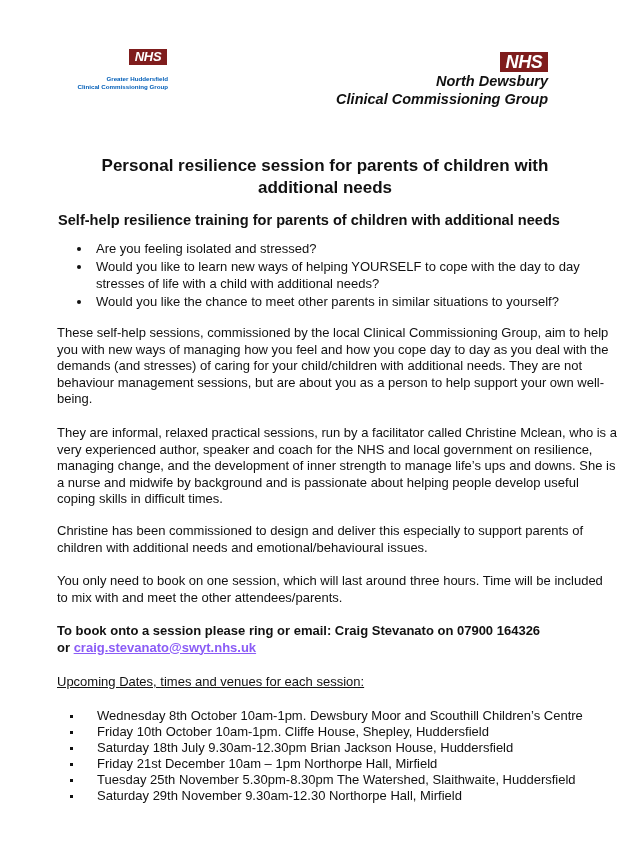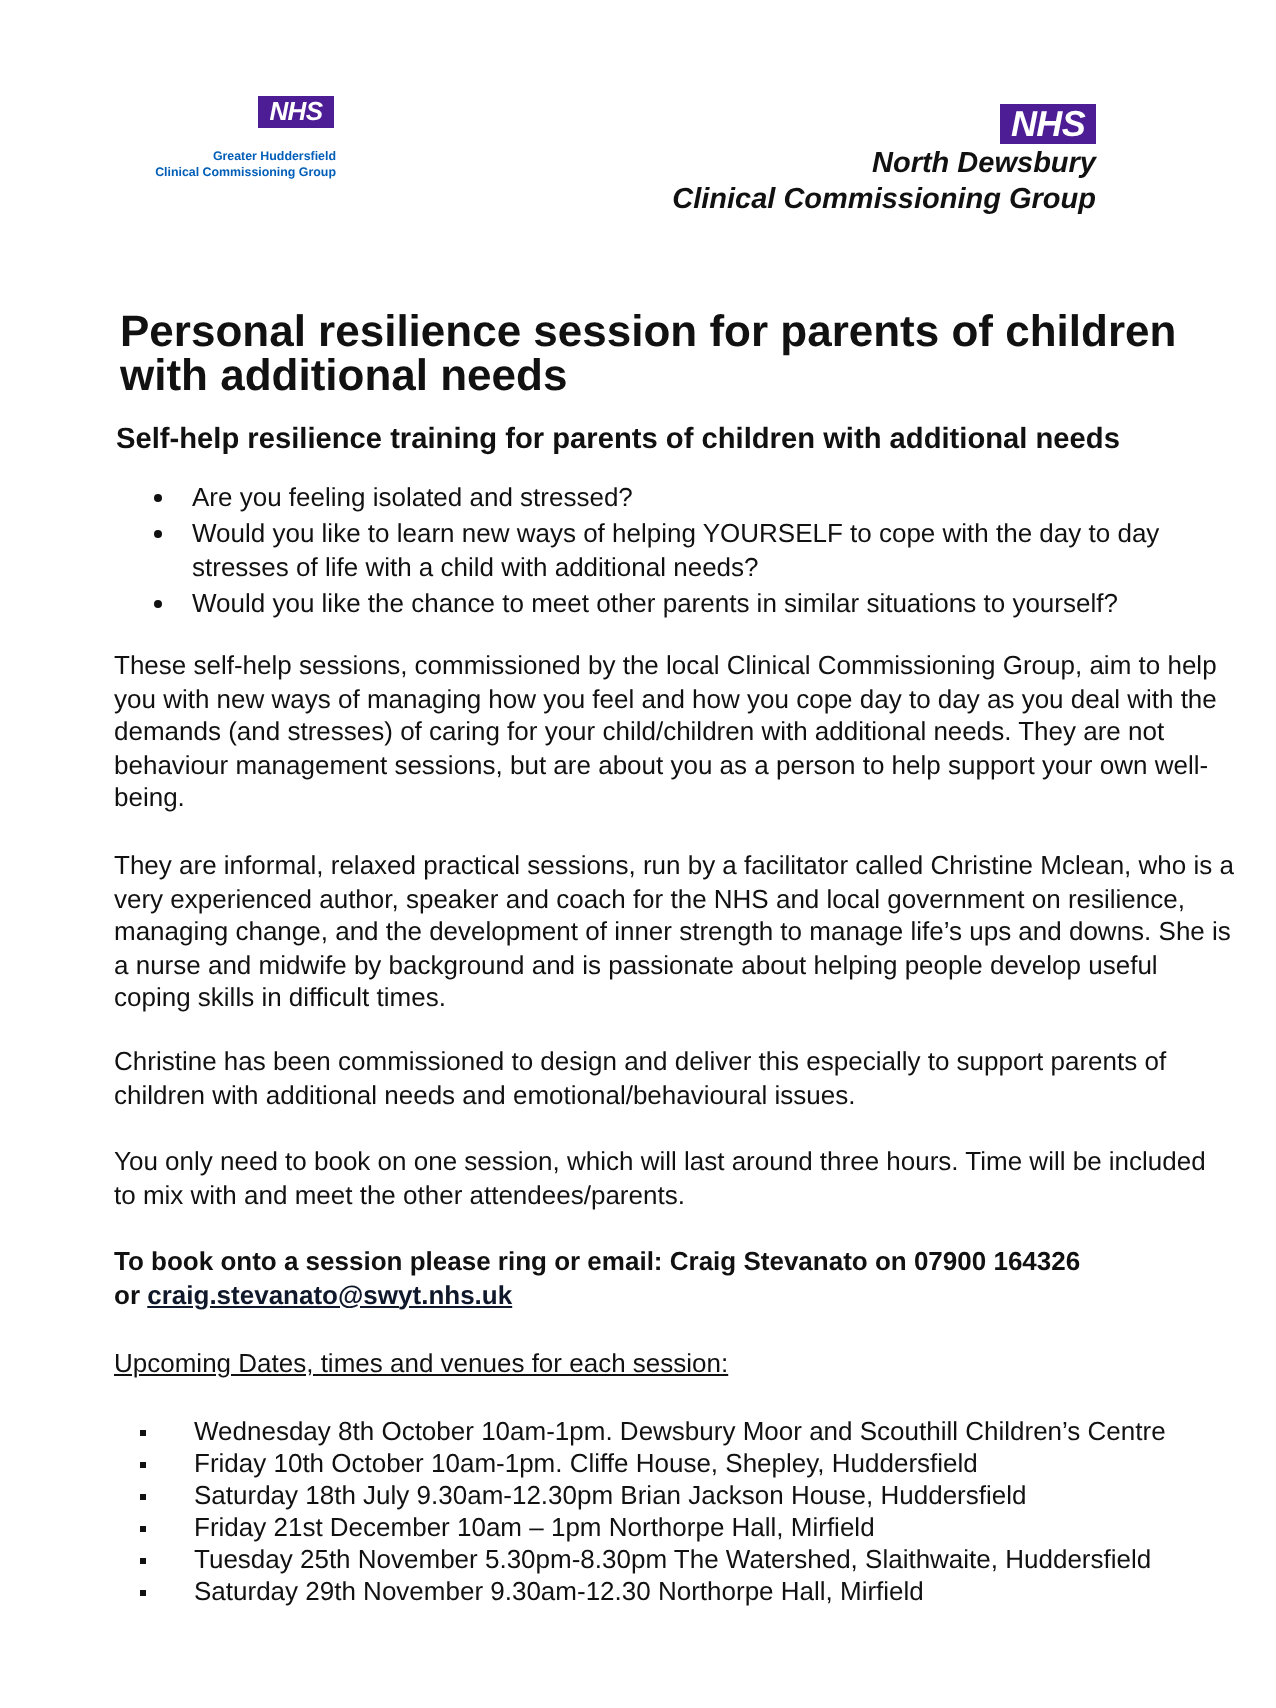"NHS" .nhs-badge { background: #4c1d95 -> #7f1d1d }
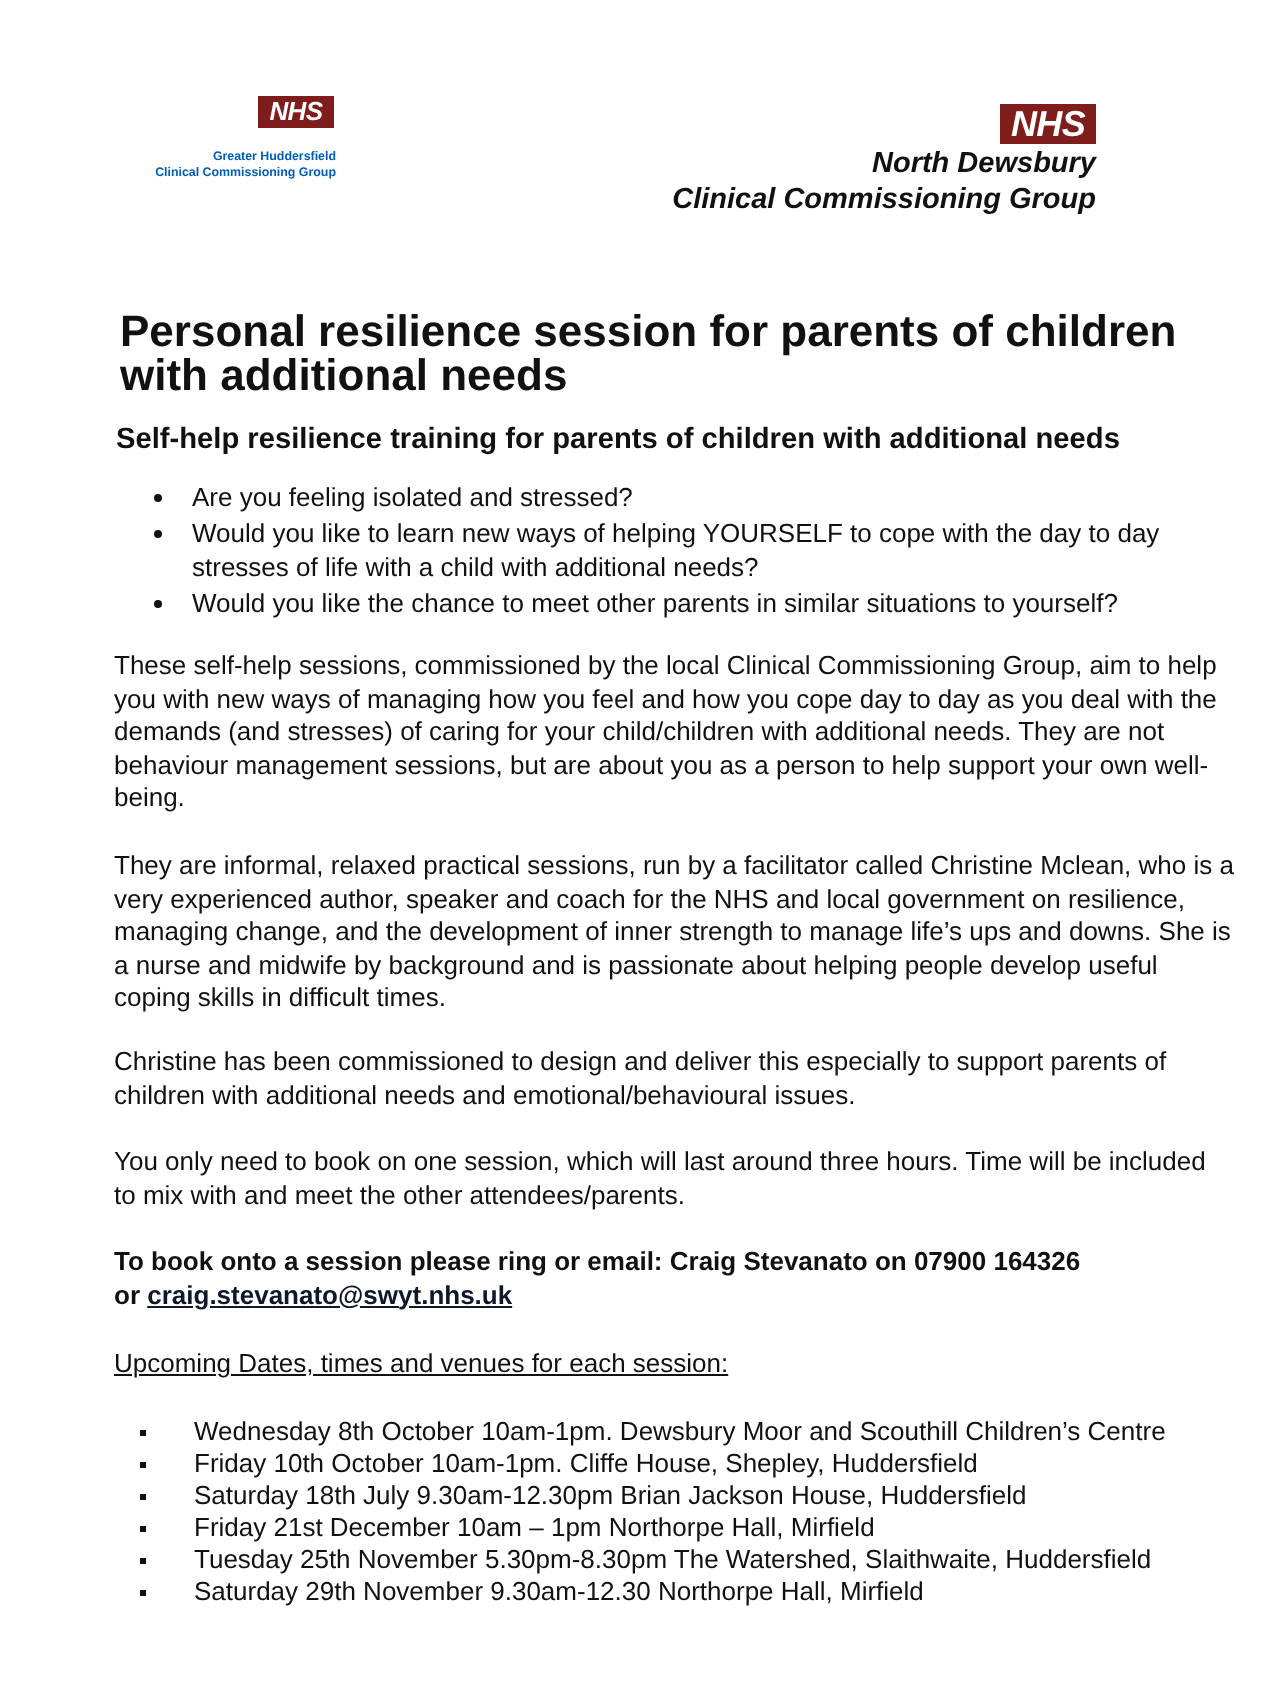"Personal resilience session for parents" #title { font-size: 22px -> 17px; text-align: none -> center }
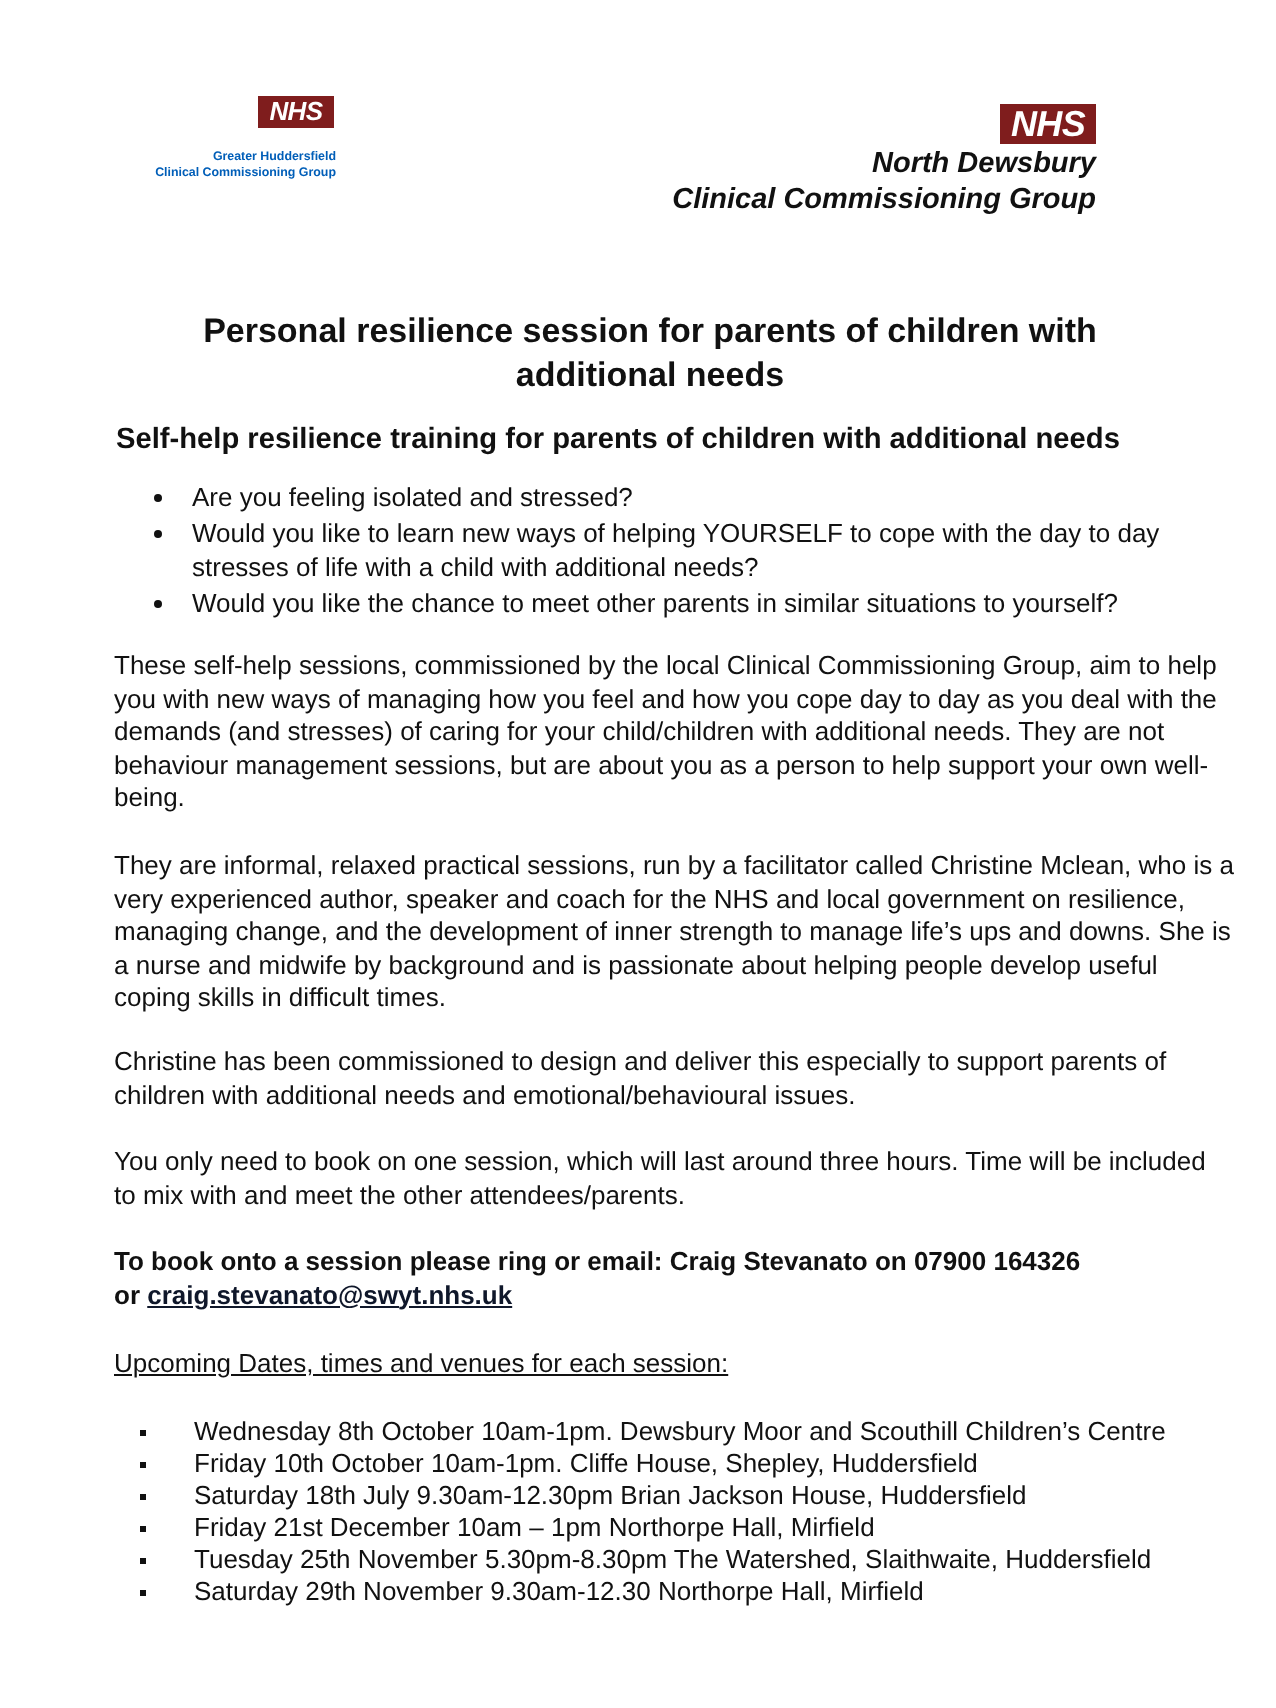"craig.stevanato@swyt.nhs.uk" #booking a { color: #0f172a -> #8b5cf6 }
